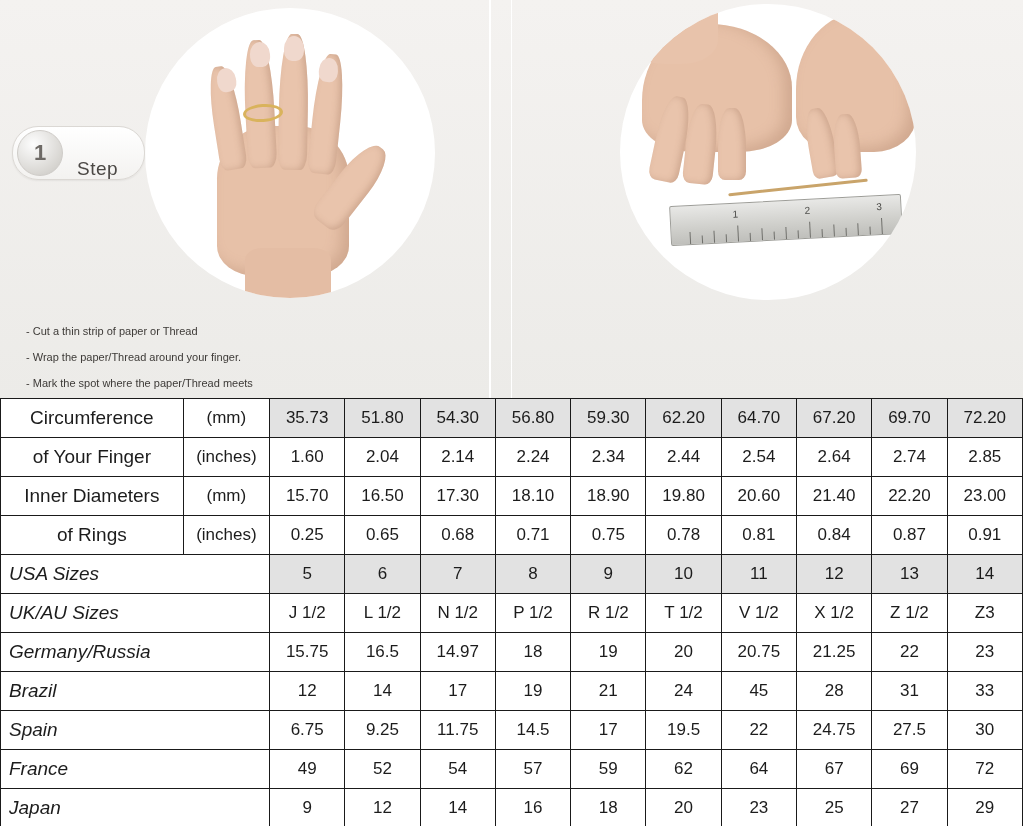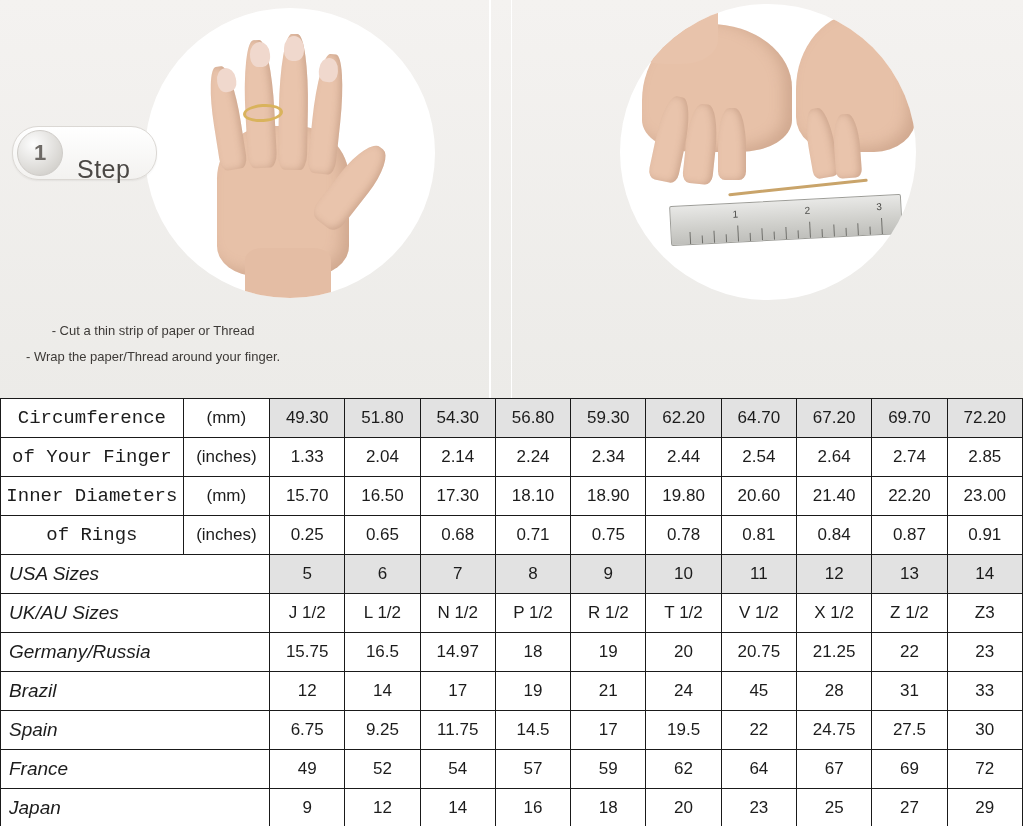"Step" .step-badge .lbl { font-size: 25px -> 19px }
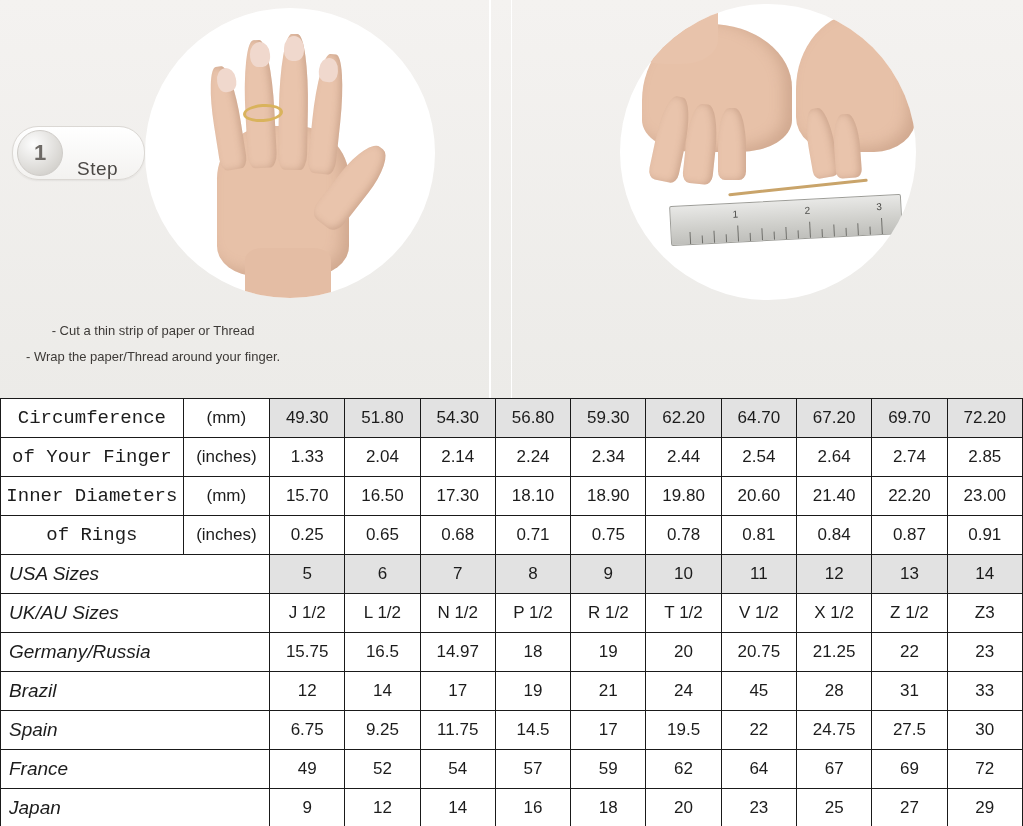"- Cut a thin strip" .bullets { font-size: 13px -> 11px; text-align: center -> none }
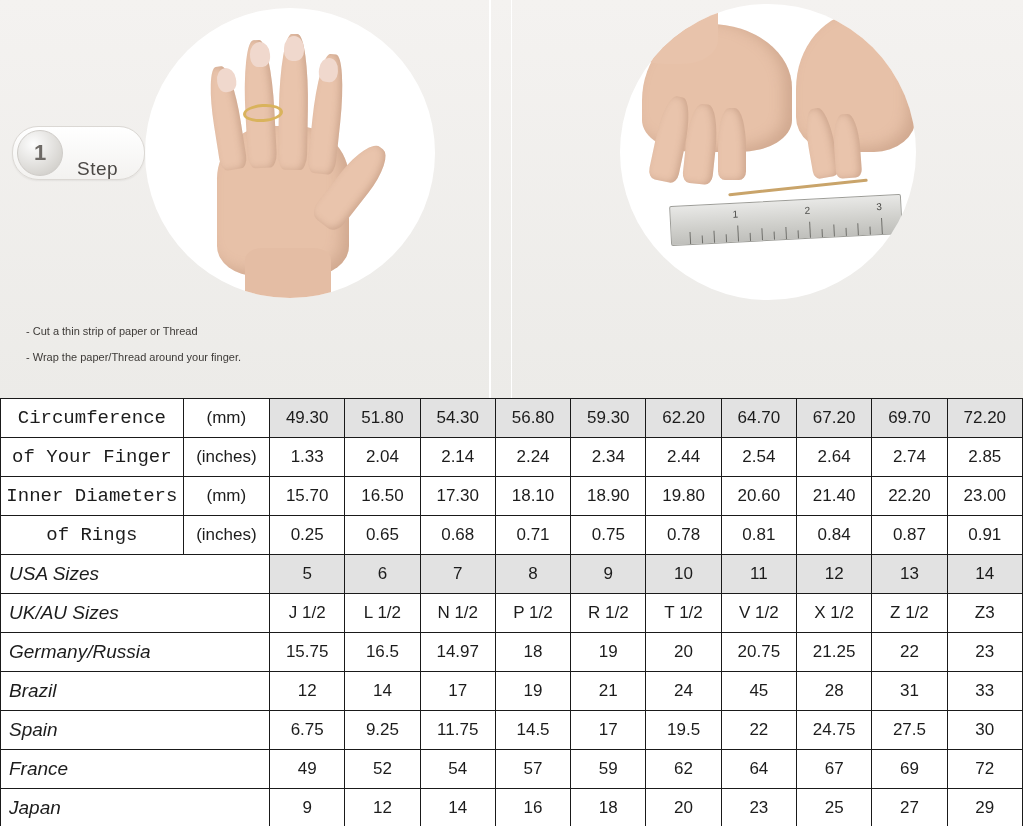"- Mark the spot where" li { html: none -> <li>- Mark the spot where the paper/Thread meets</li> }
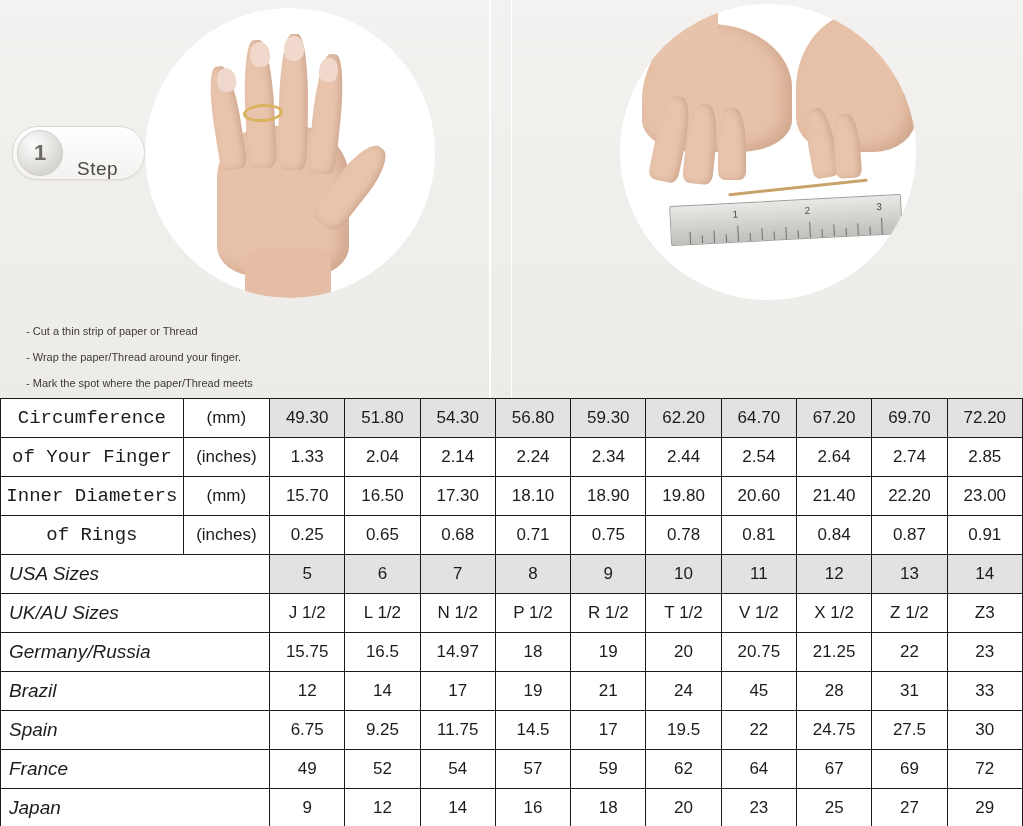"Circumference" td.rowlabel { font-family: Liberation Mono, monospace -> none }
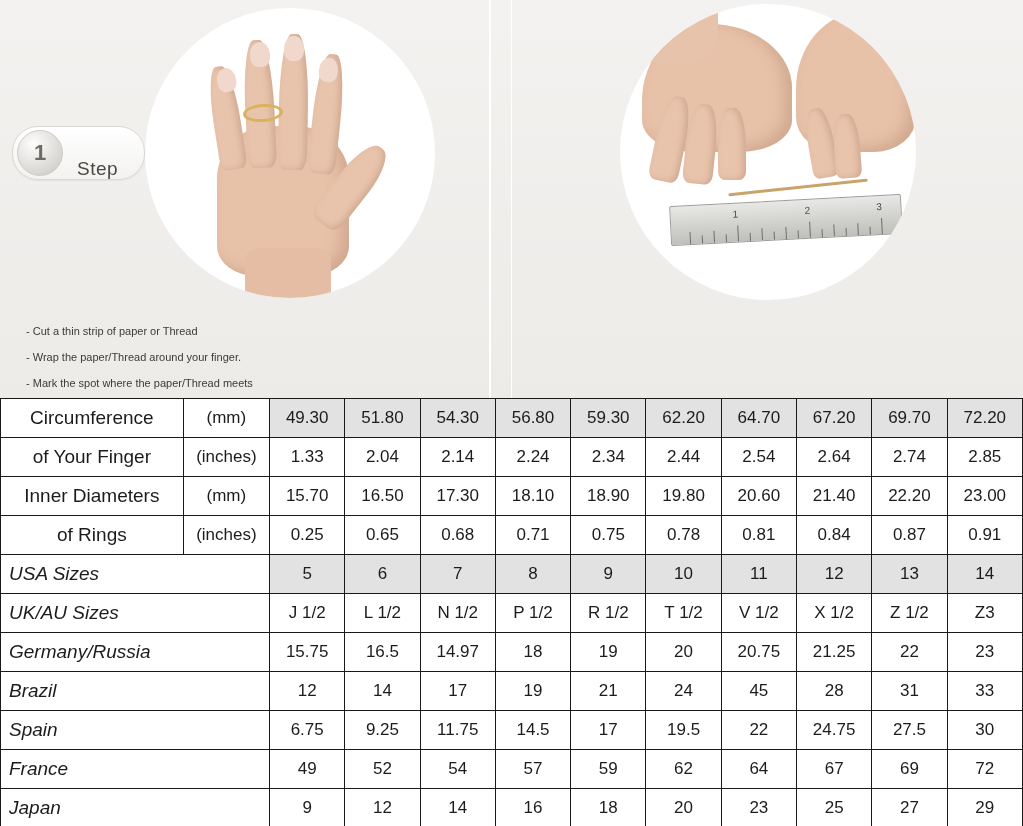"49.30" td.shaded { text: 49.30 -> 35.73 }
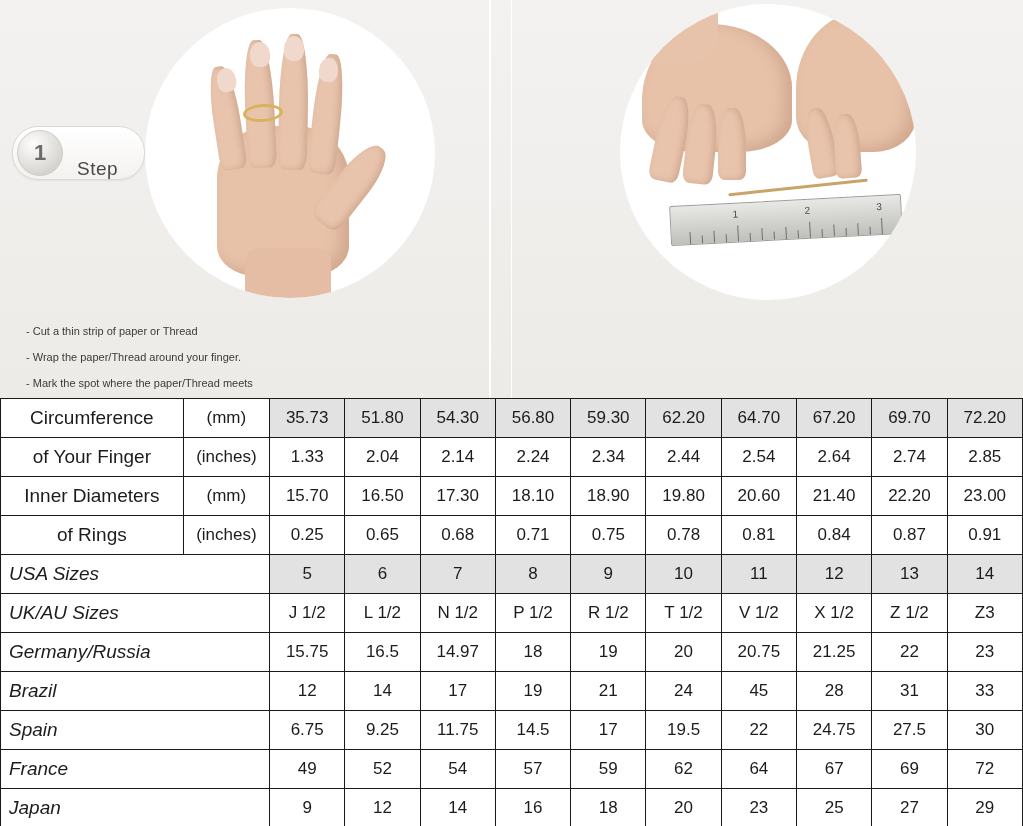"1.33" td { text: 1.33 -> 1.60 }
